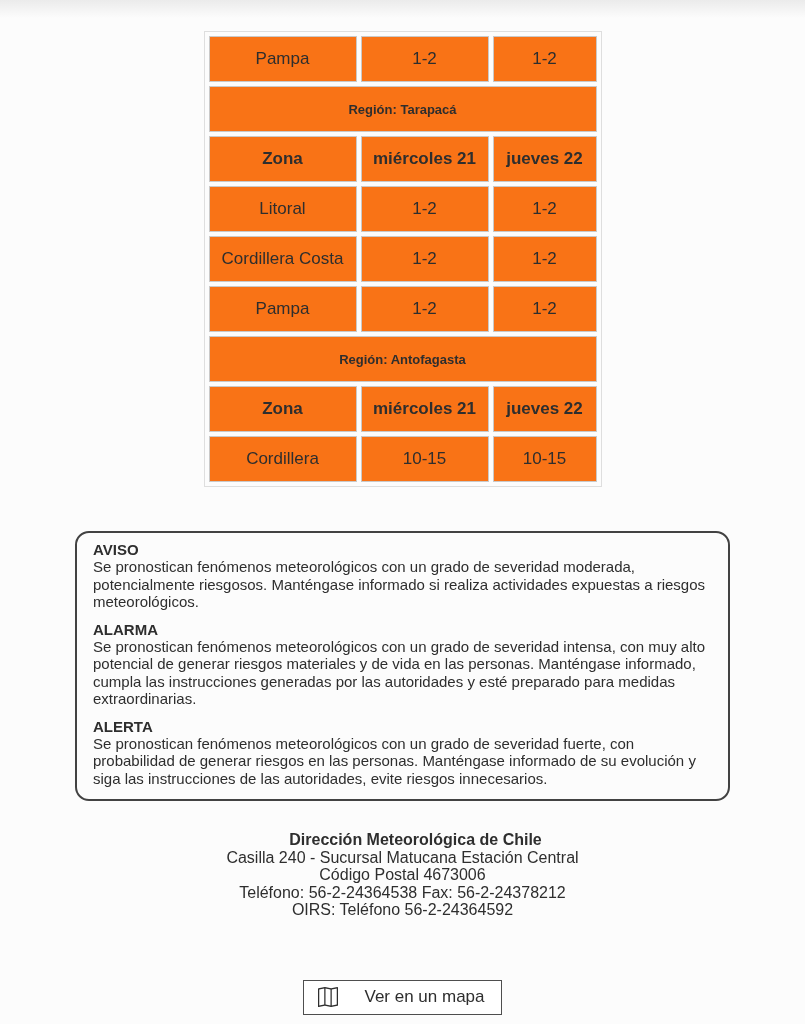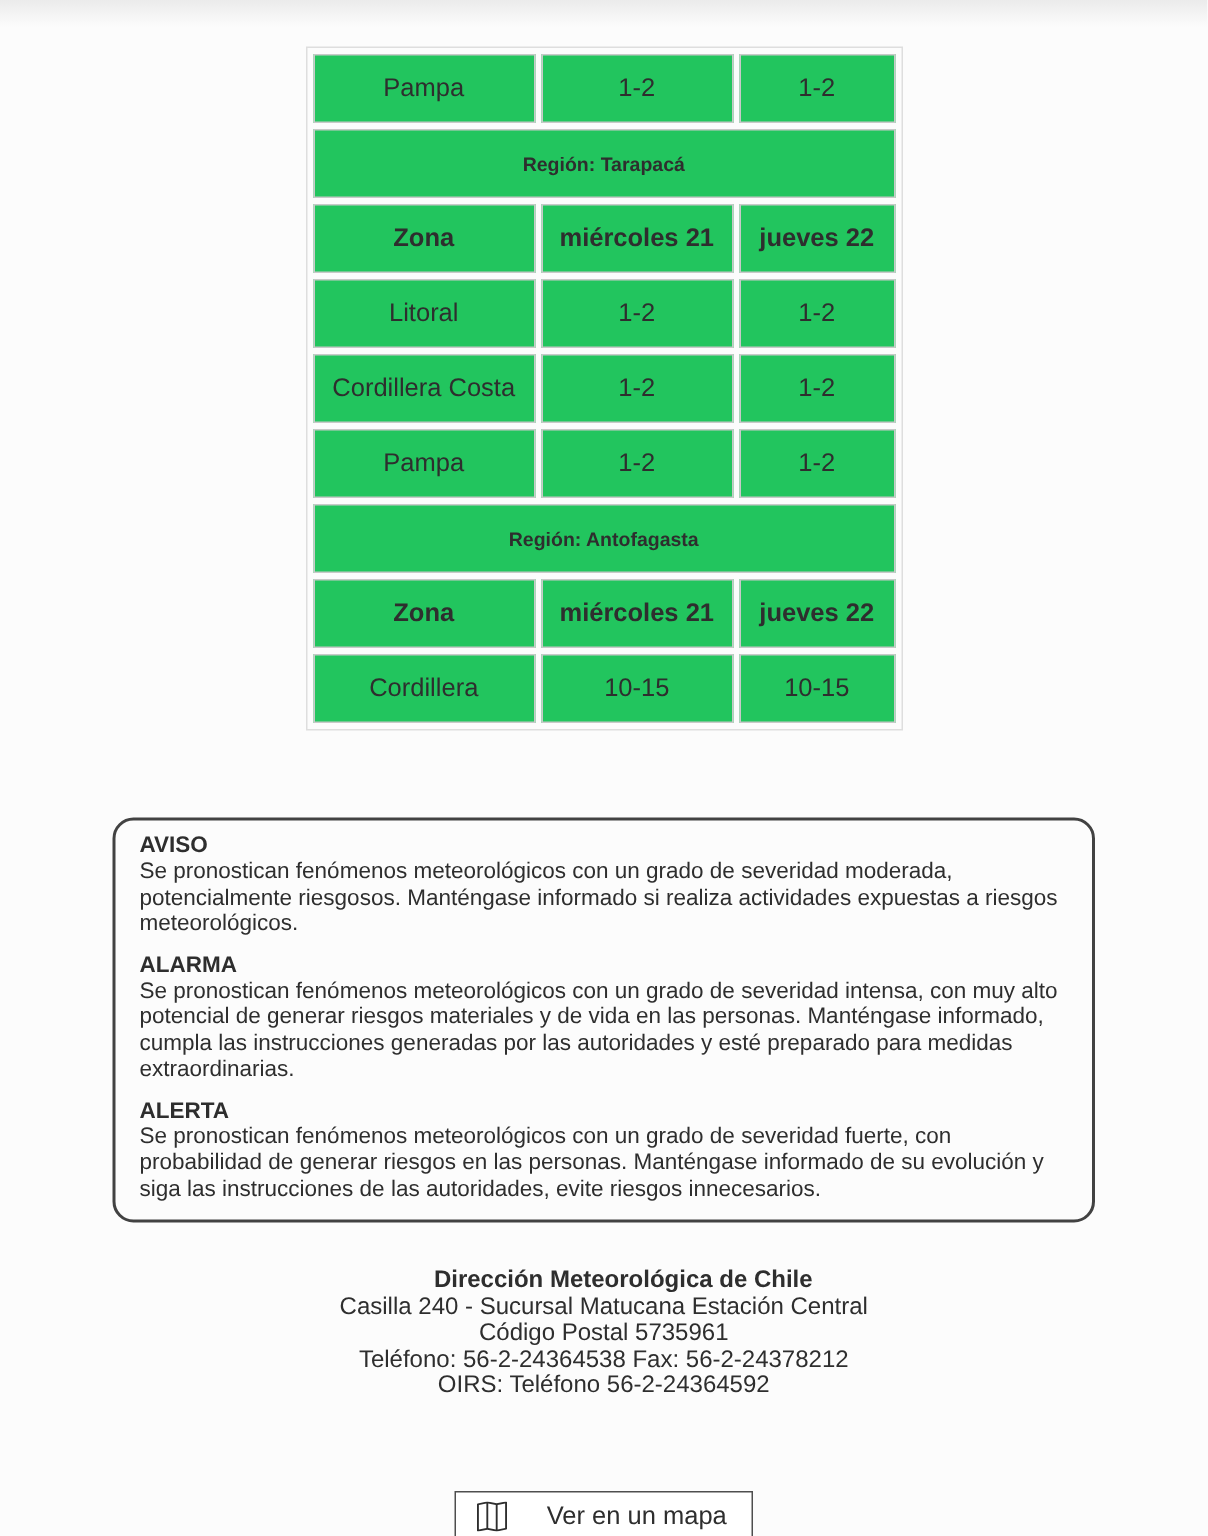"Pampa" table.forecast td, table.forecast th { background: #22c55e -> #f97316 }
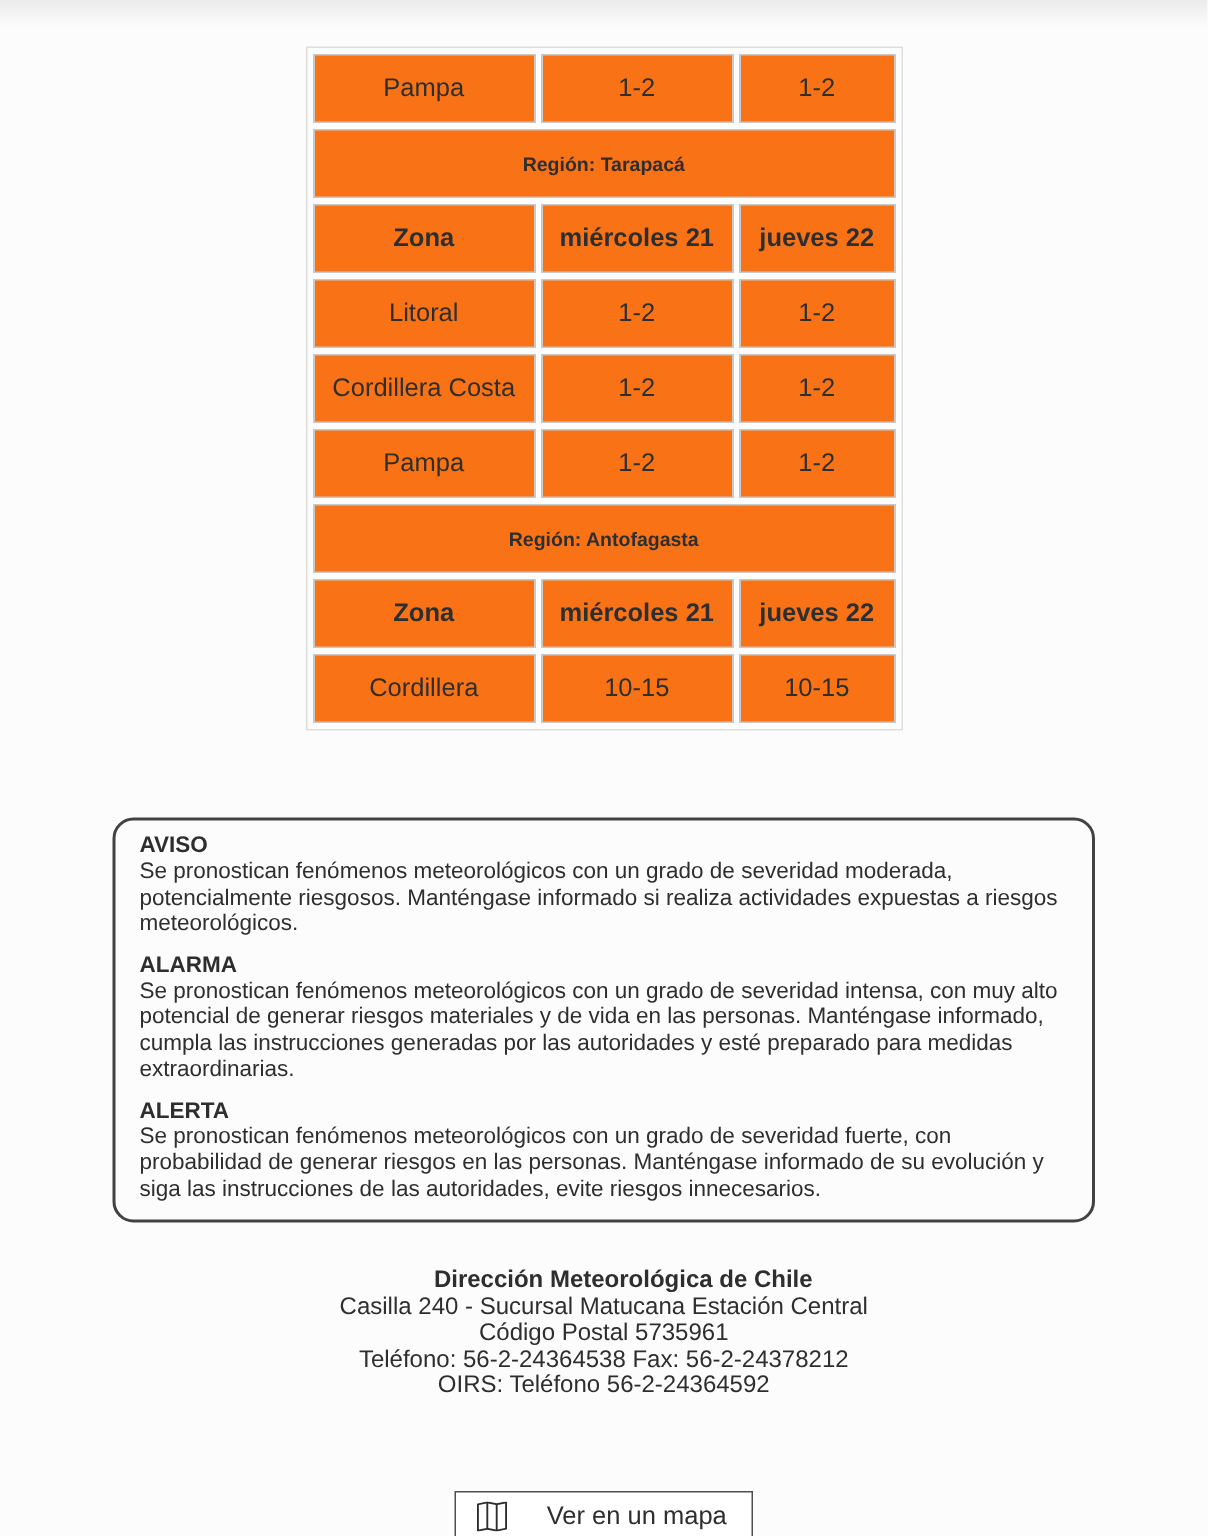"AVISO" .warnings-box { margin: 58px auto 0 -> 44px auto 0 }
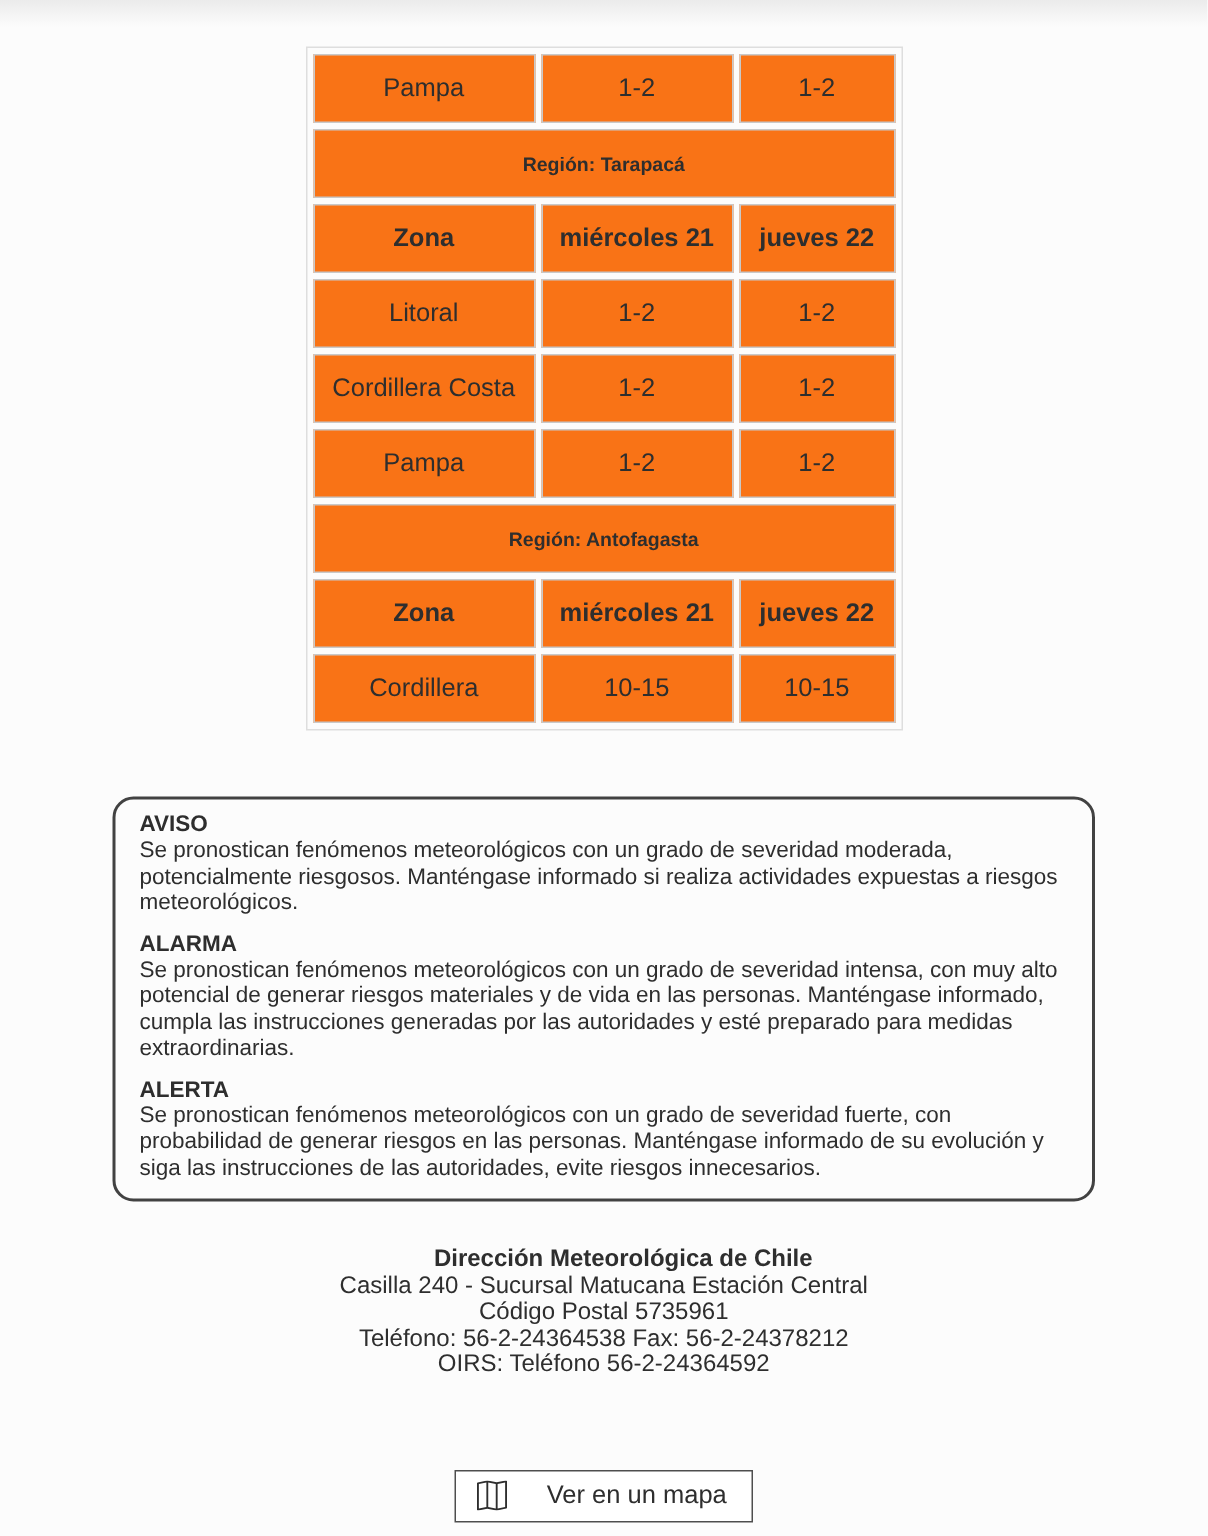"Código Postal 5735961" div { text: 5735961 -> 4673006 }
